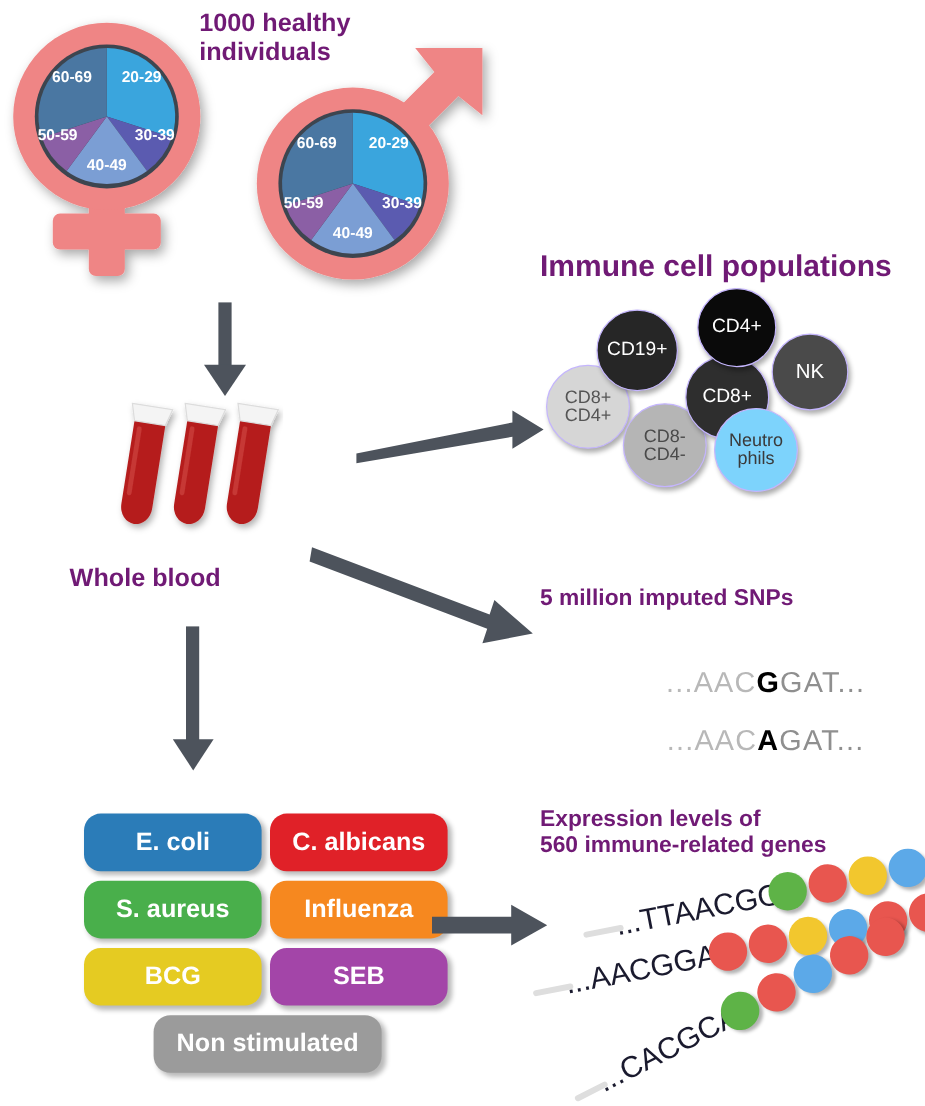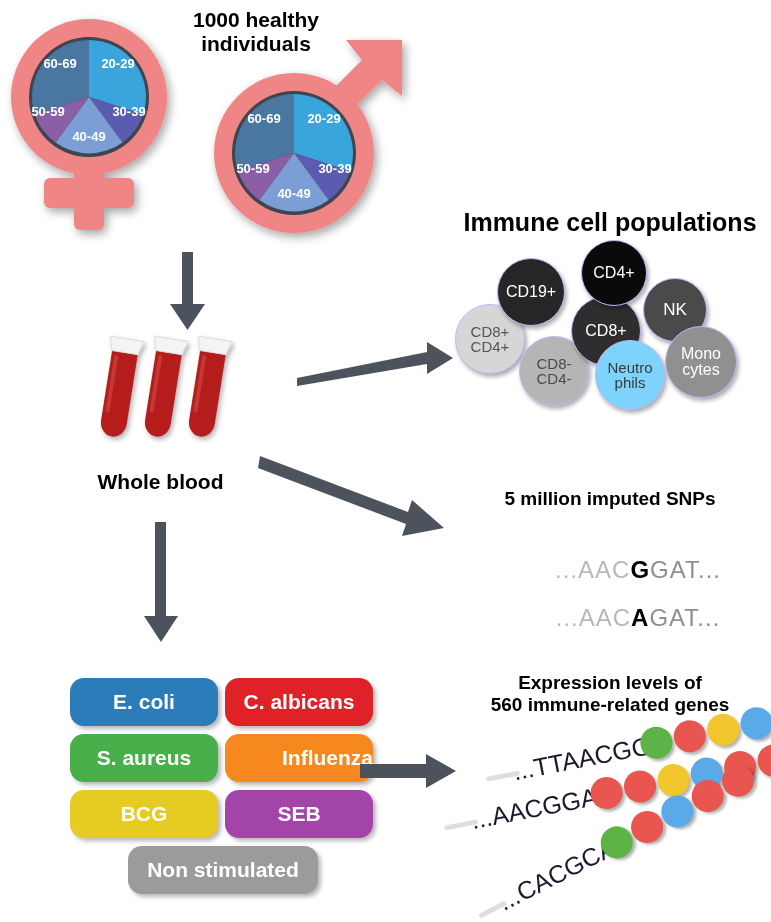"1000 healthy" .heading { color: #000000 -> #701a75; text-align: center -> none }
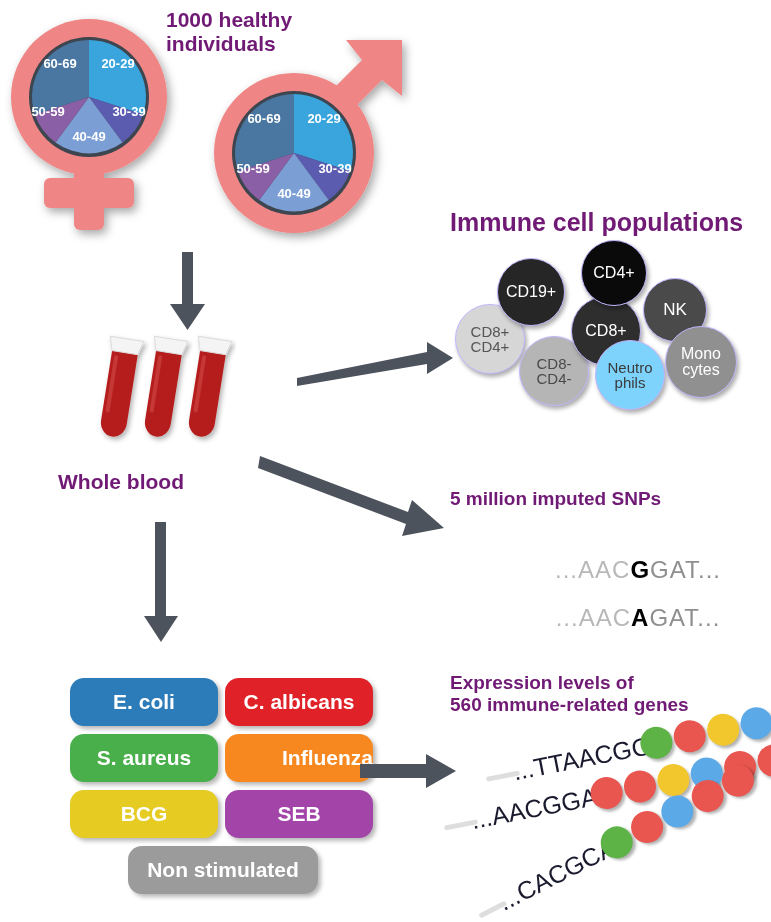"Mono" div.cell { html: <div> <div> <span>Mono</span> <span>cytes</span> </div> </div> -> none }
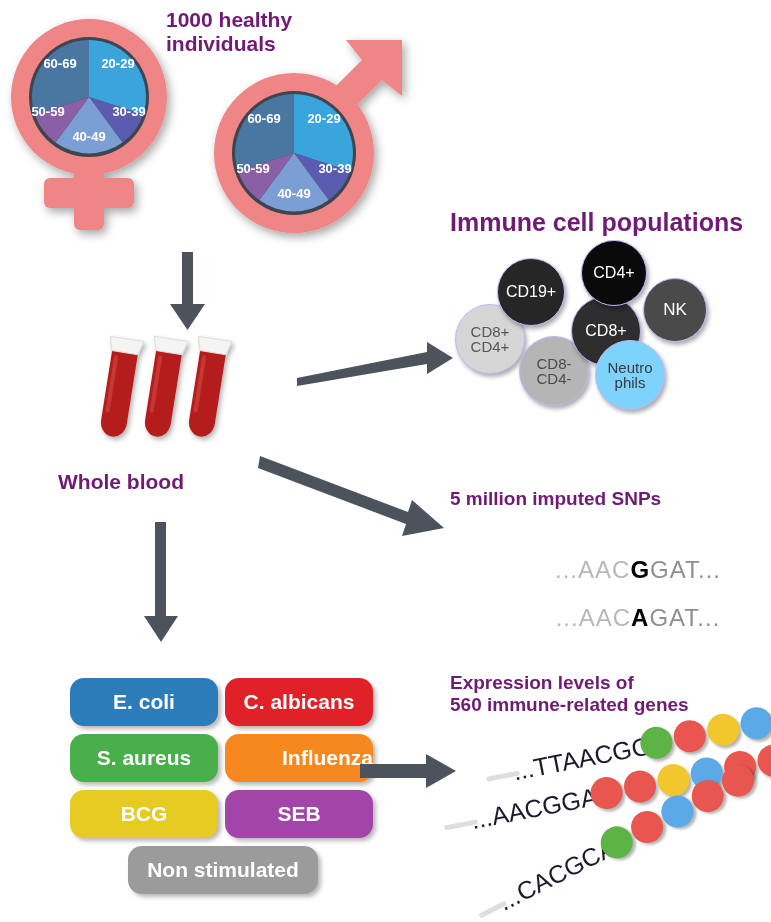"Influenza" div.stim { justify-content: flex-end -> none }
